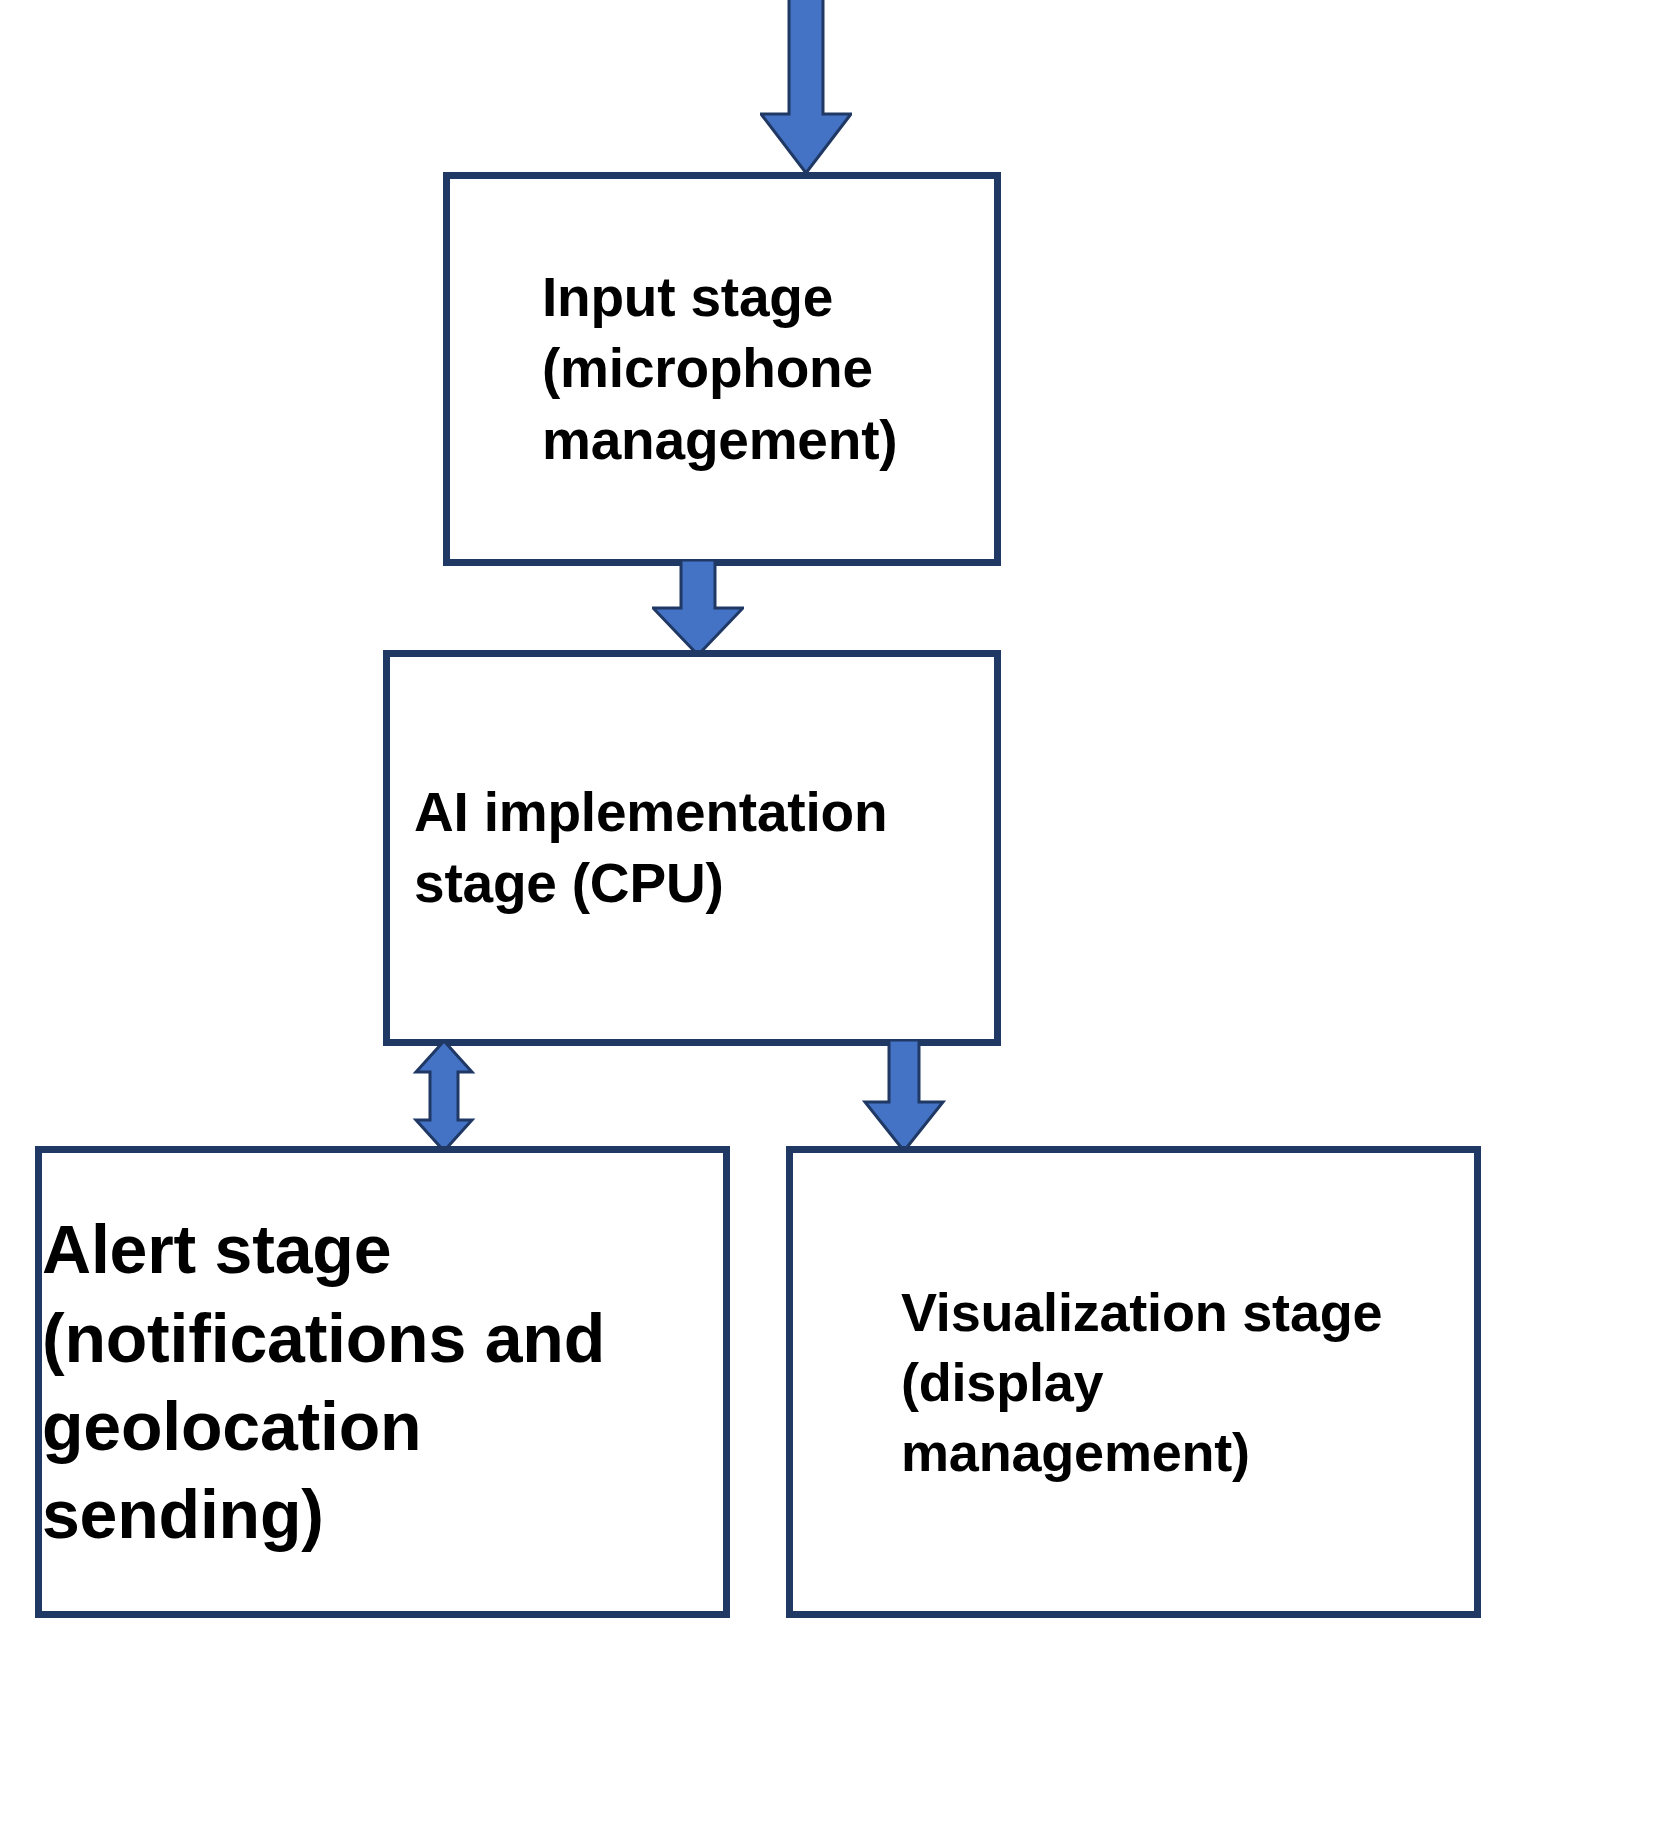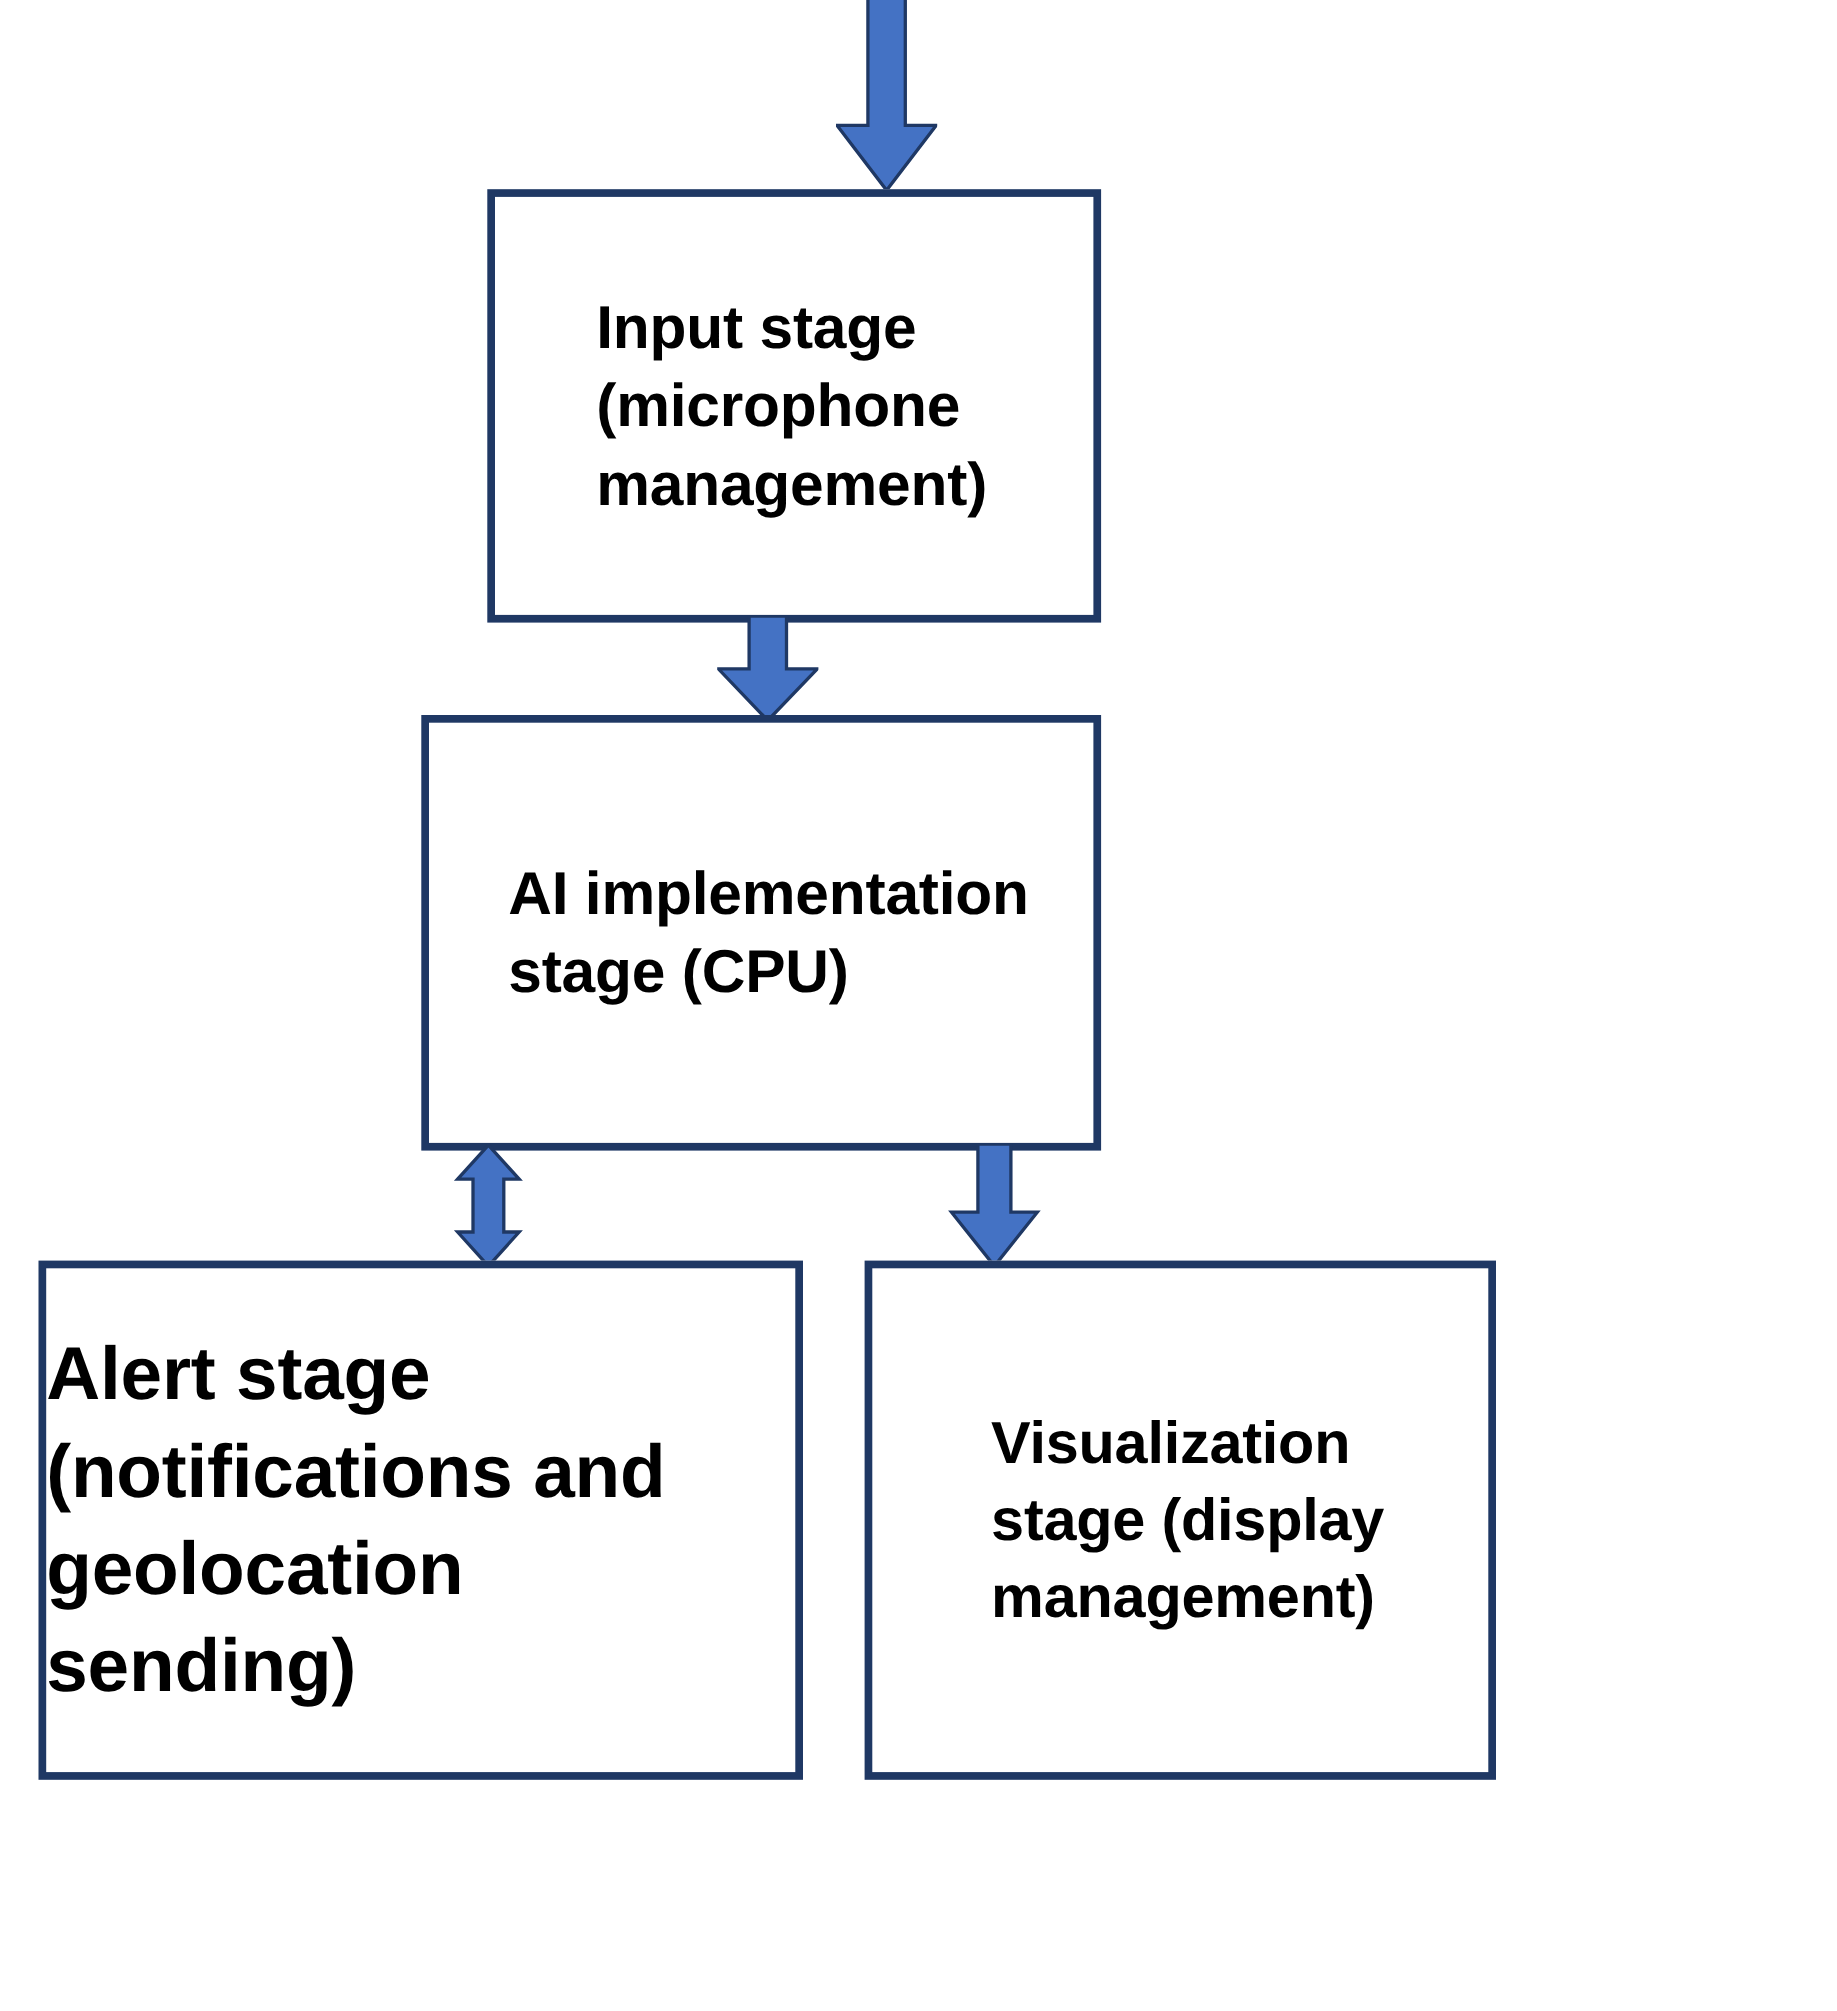"AI implementation stage (CPU)" #node-ai .node-label { margin-left: 48px -> none }
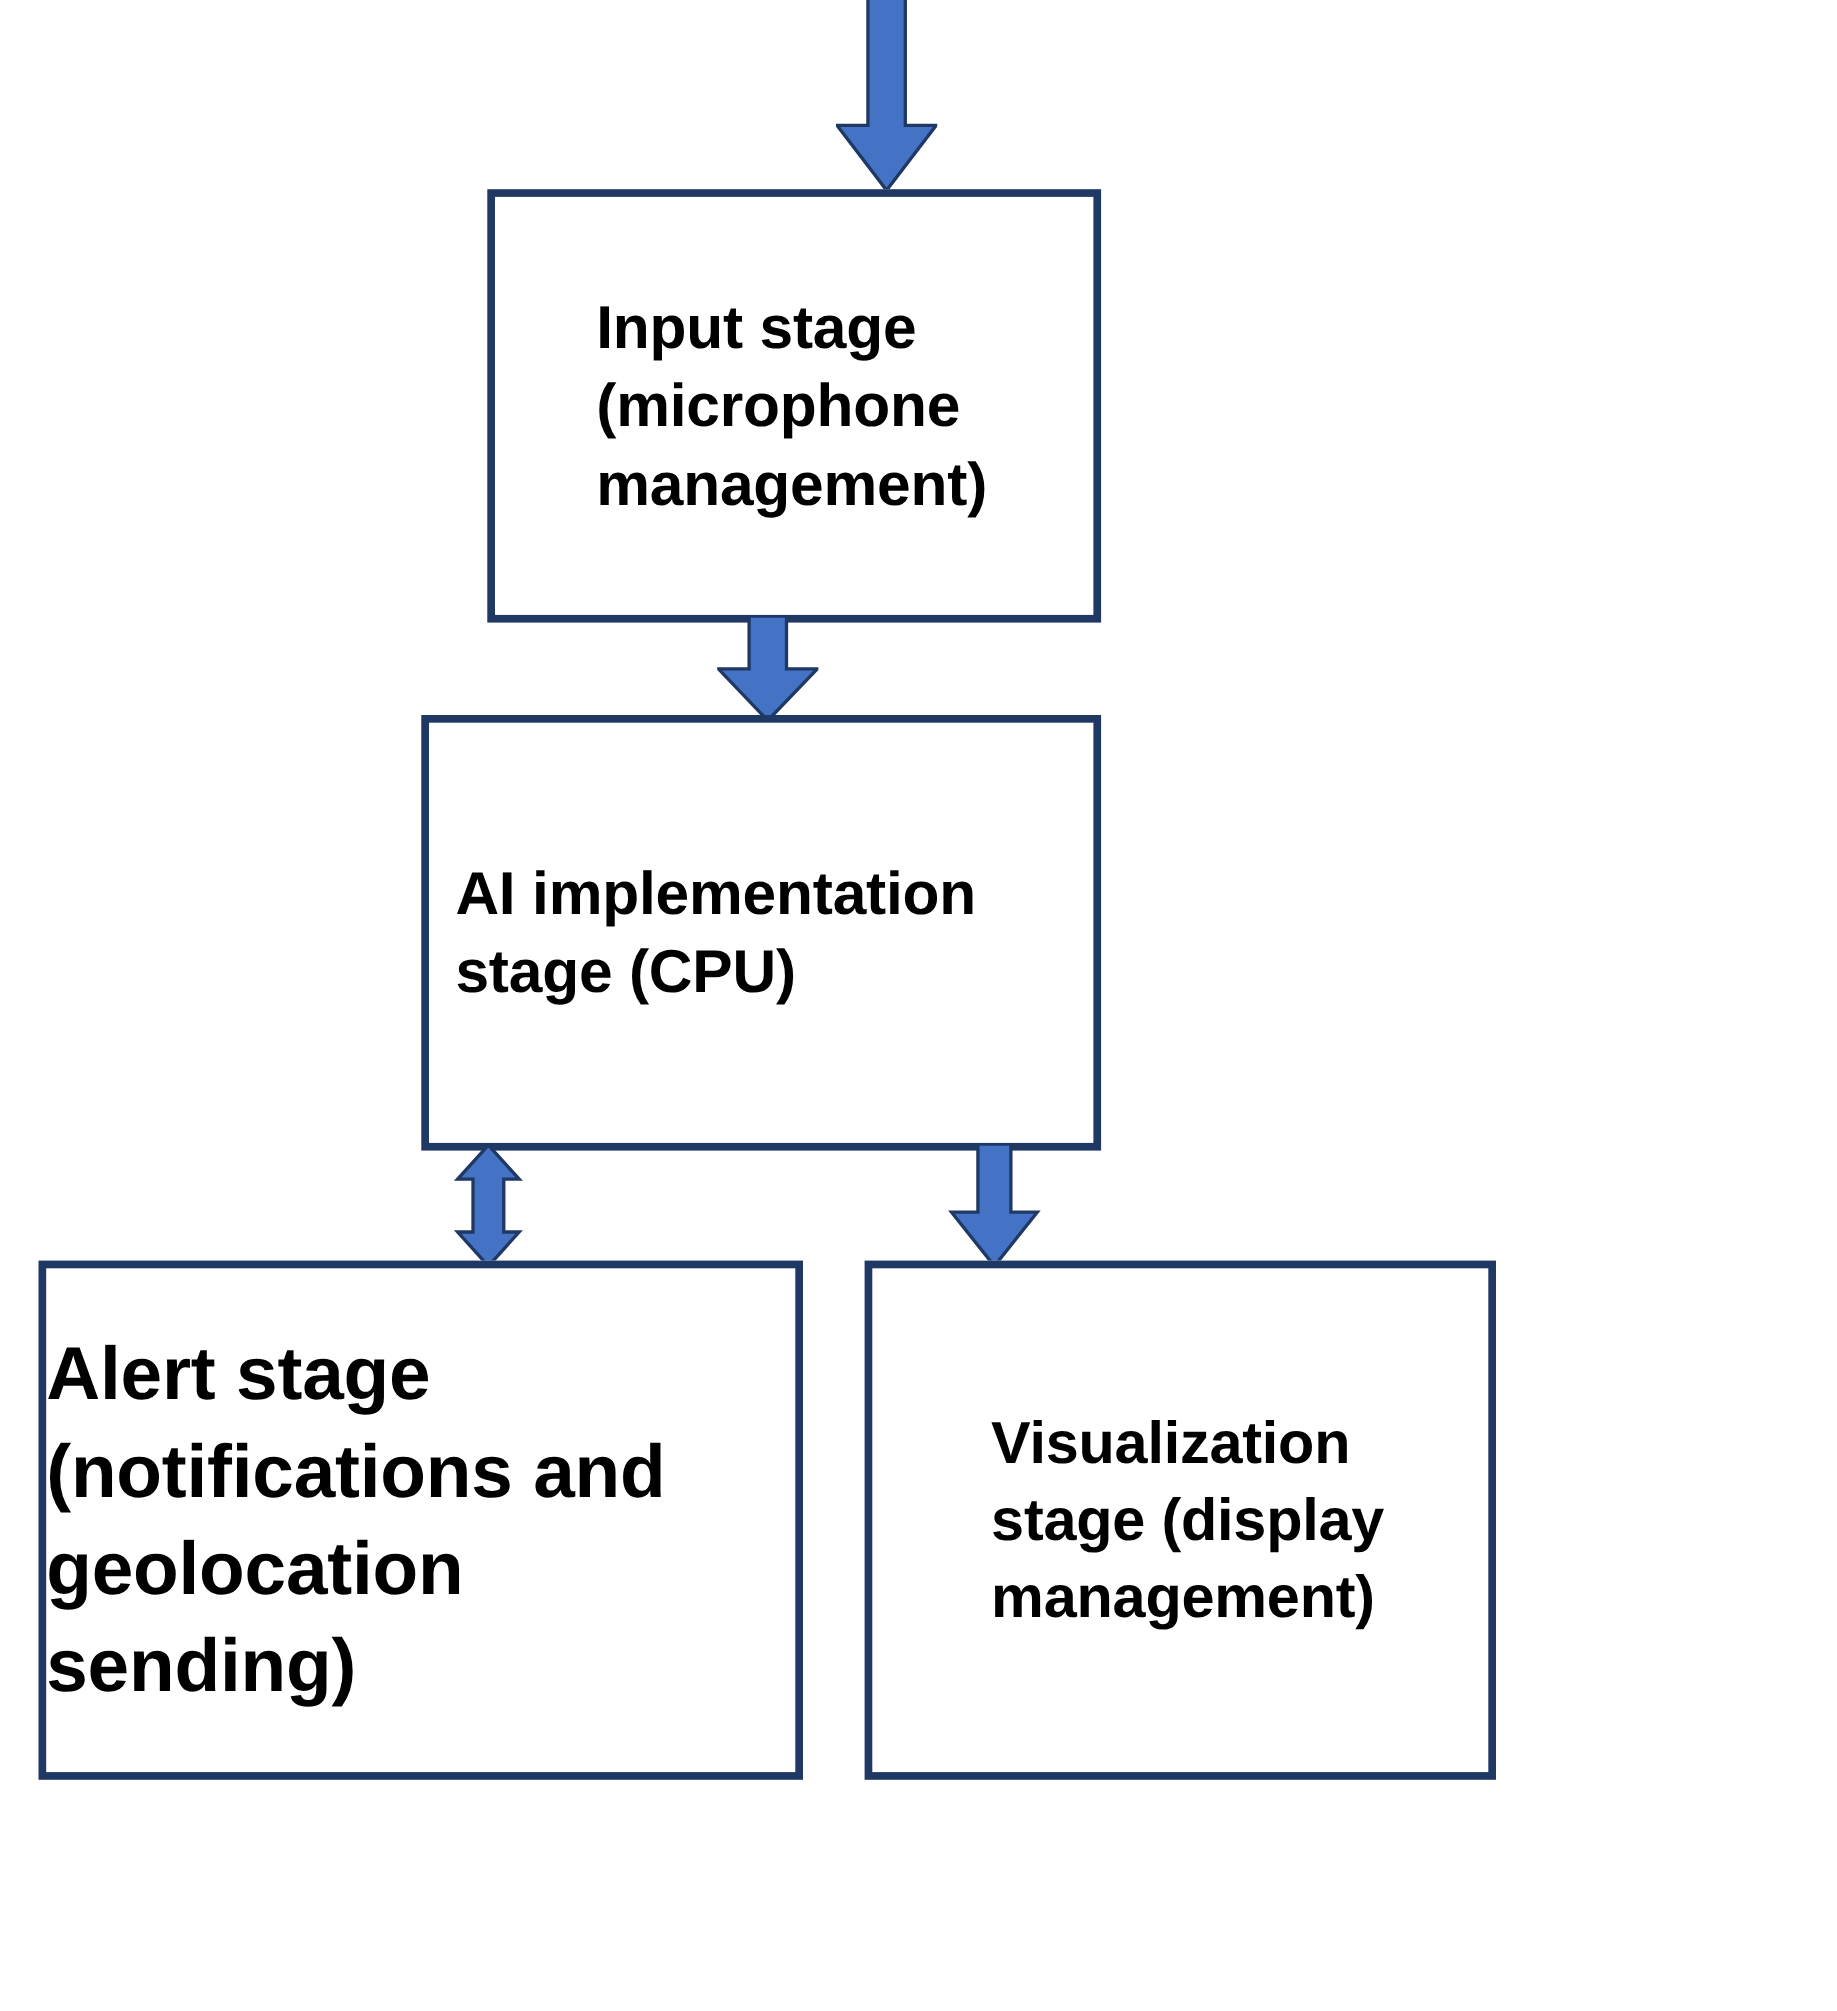"Visualization stage (display management)" #node-visualization { width: 574px -> 695px }
